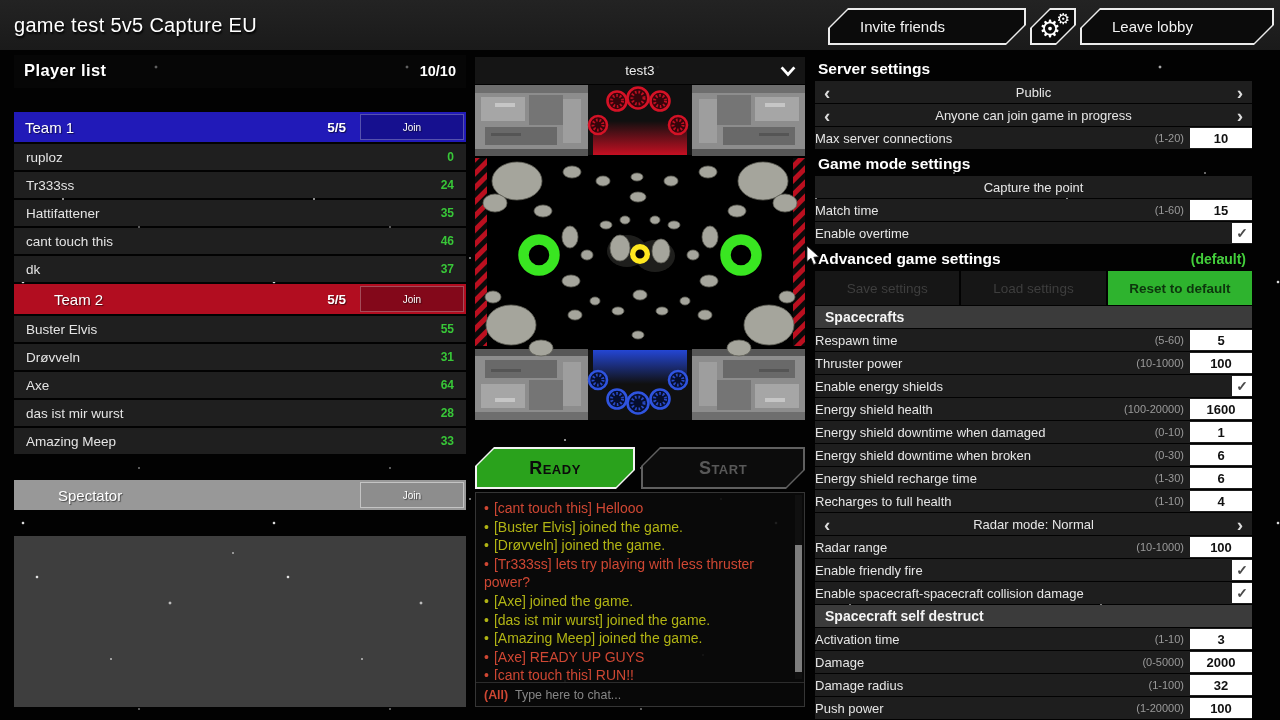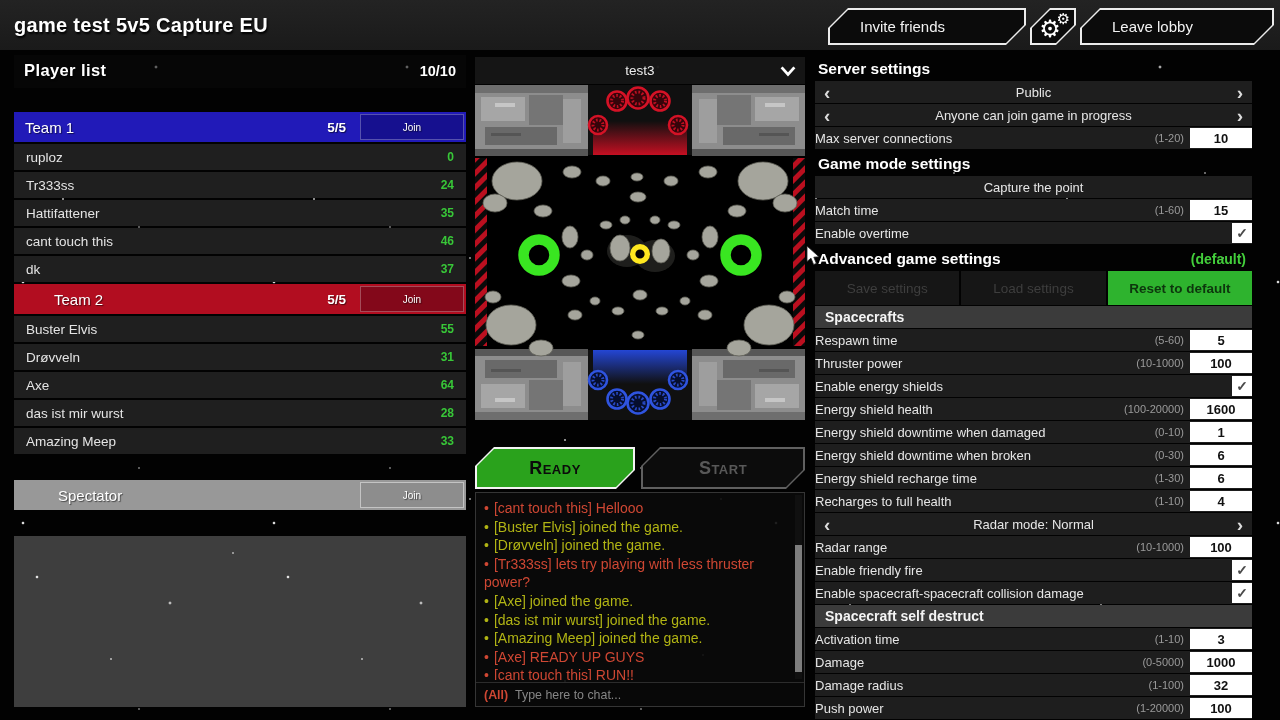"game test 5v5 Capture EU" .tb-title { font-weight: 700 -> 400 }
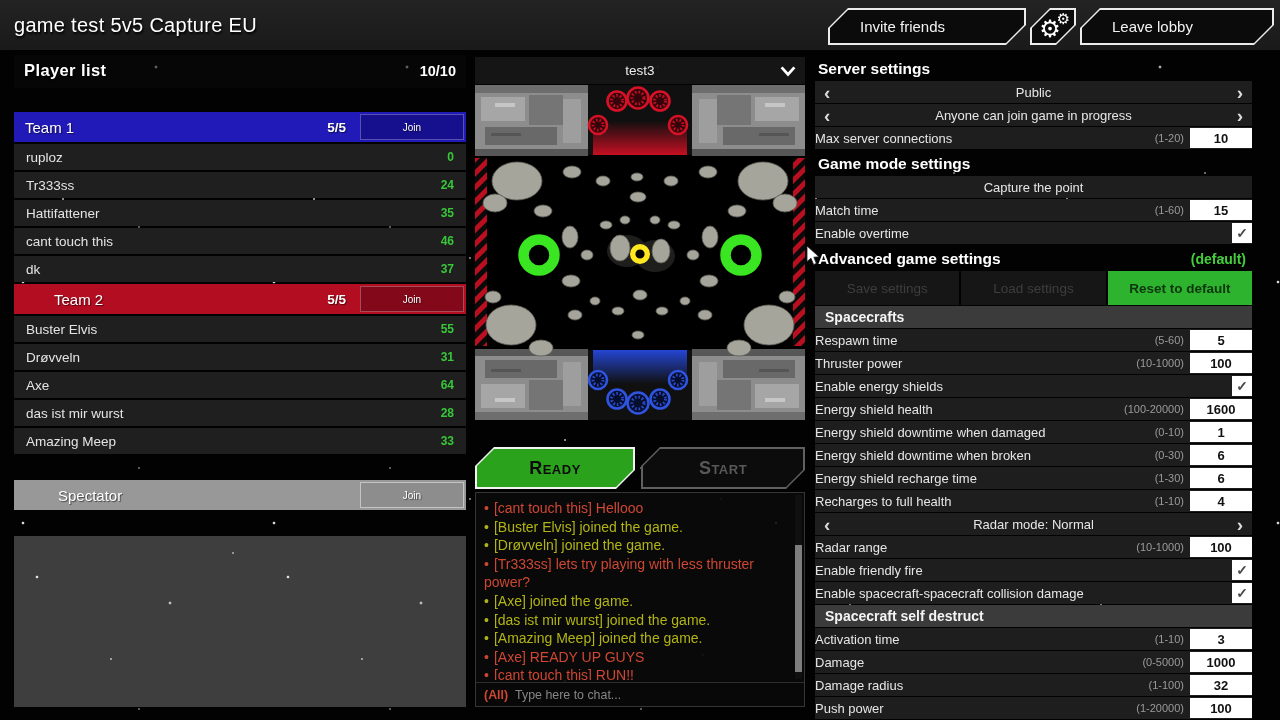"1000" div.num-box { text: 1000 -> 2000 }
